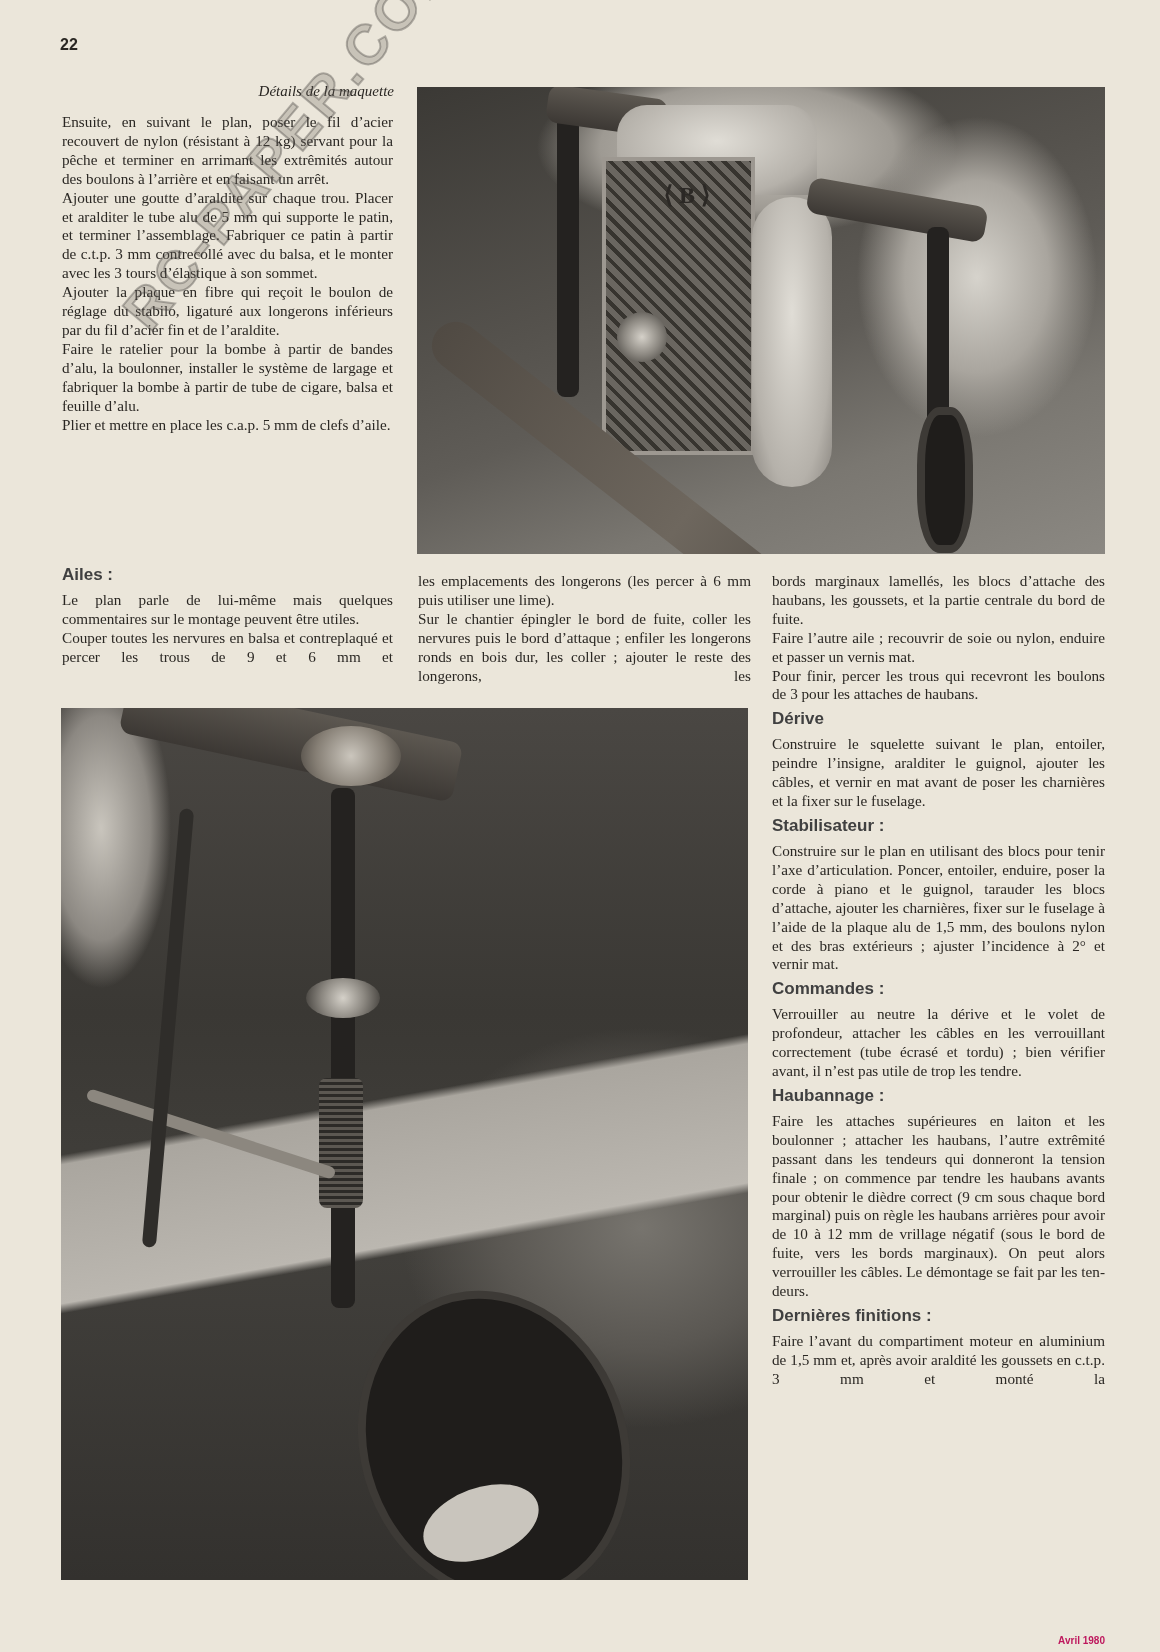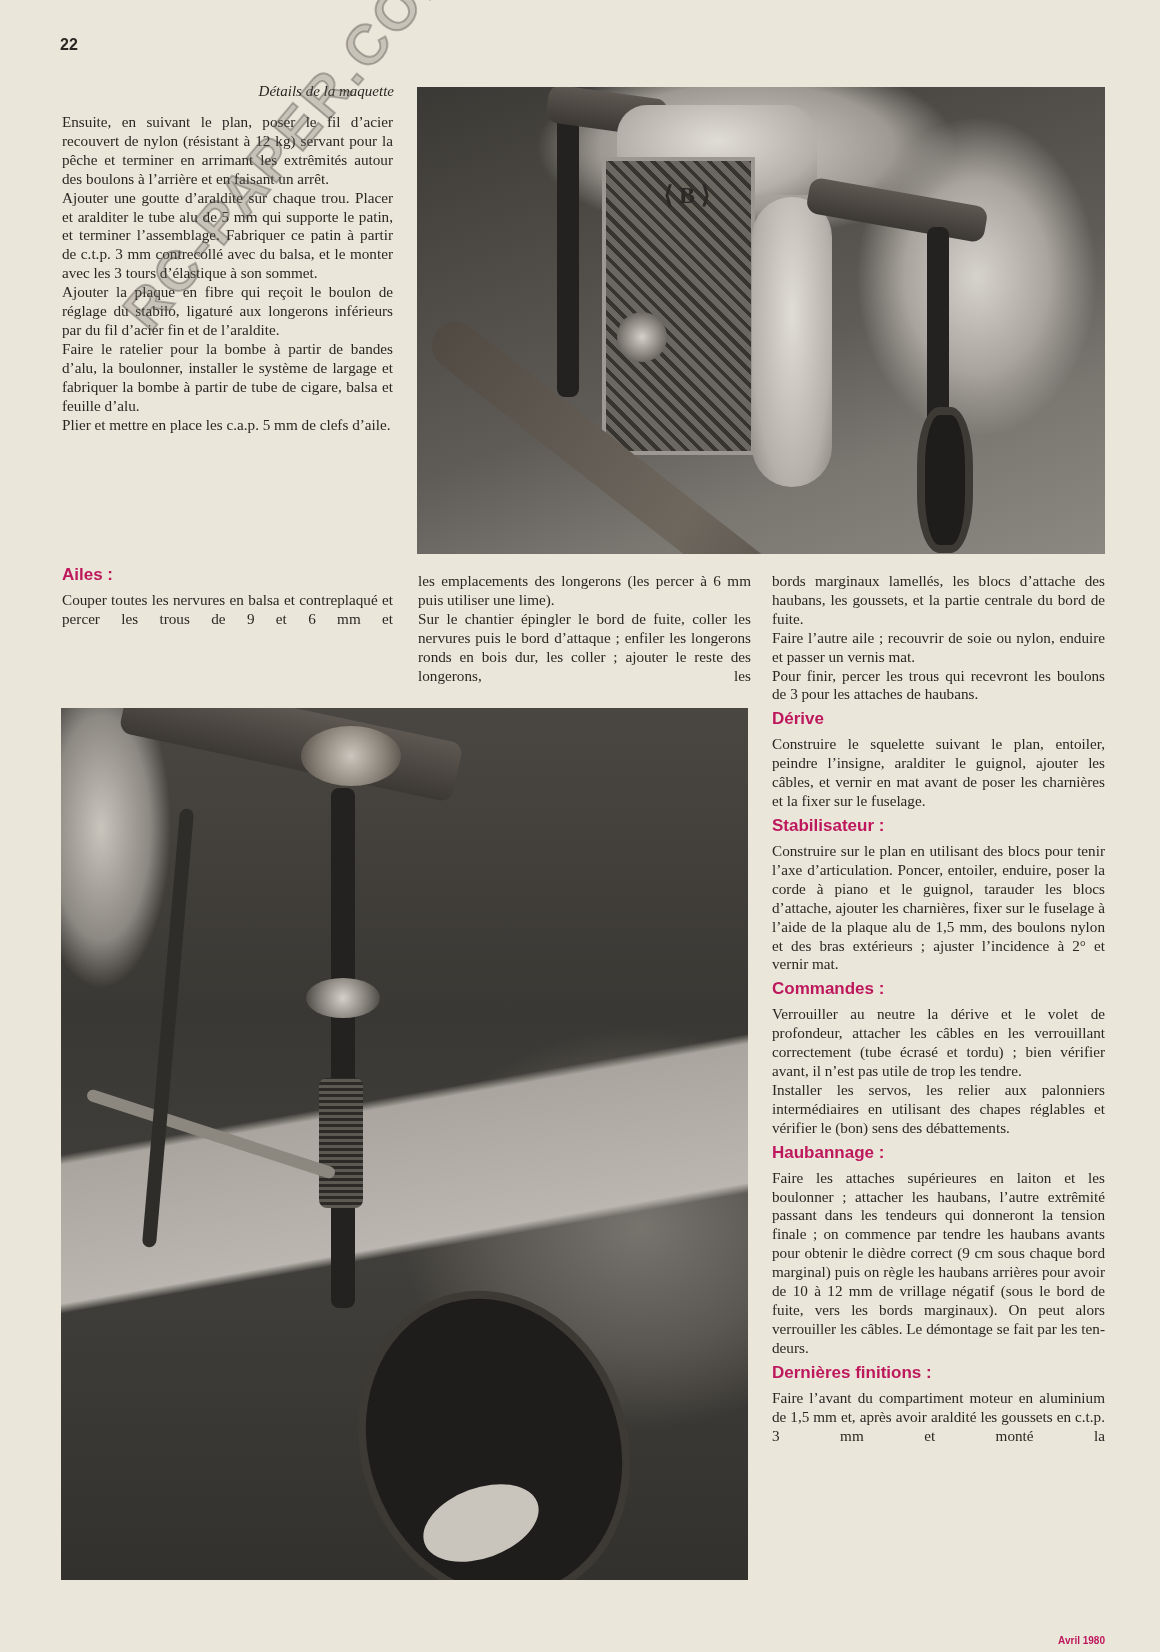"Ailes :" .col h3 { color: #be185d -> #404040 }
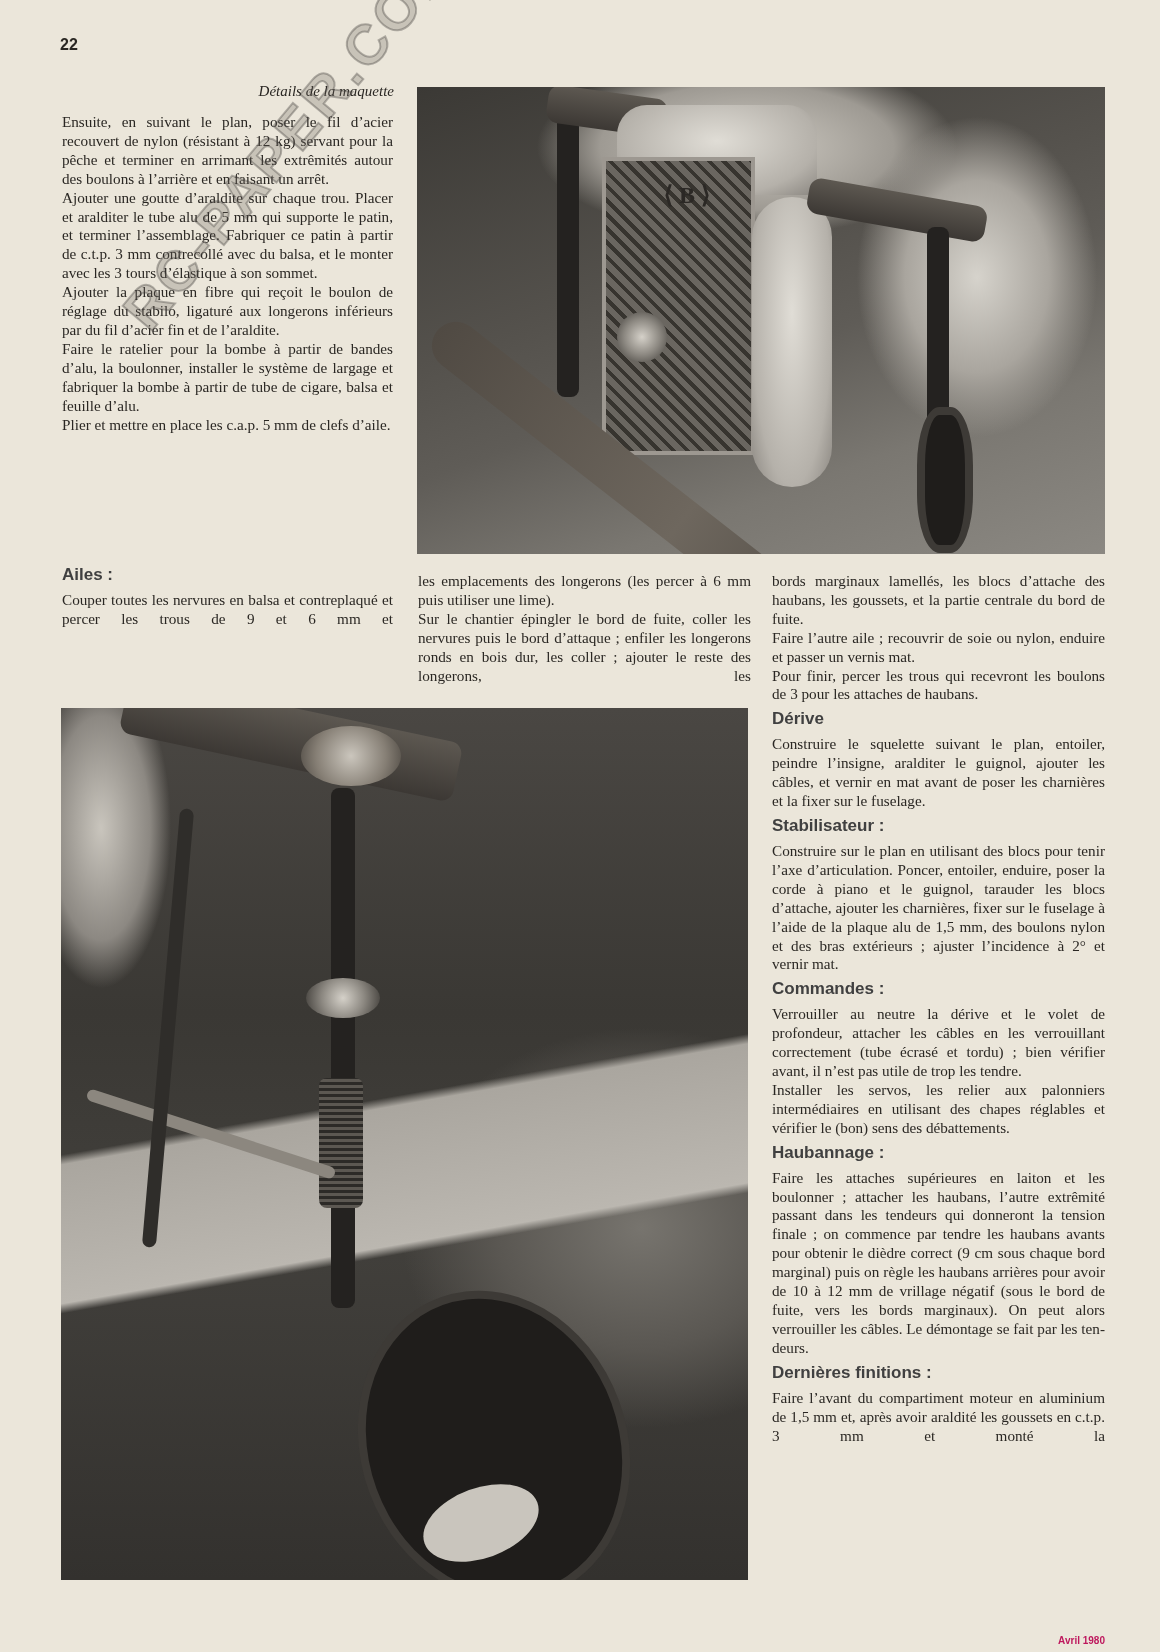"Le plan parle de lui-même" p { html: none -> <p>Le plan parle de lui-même mais quelques commentaires sur le montage peuvent être utiles.</p> }
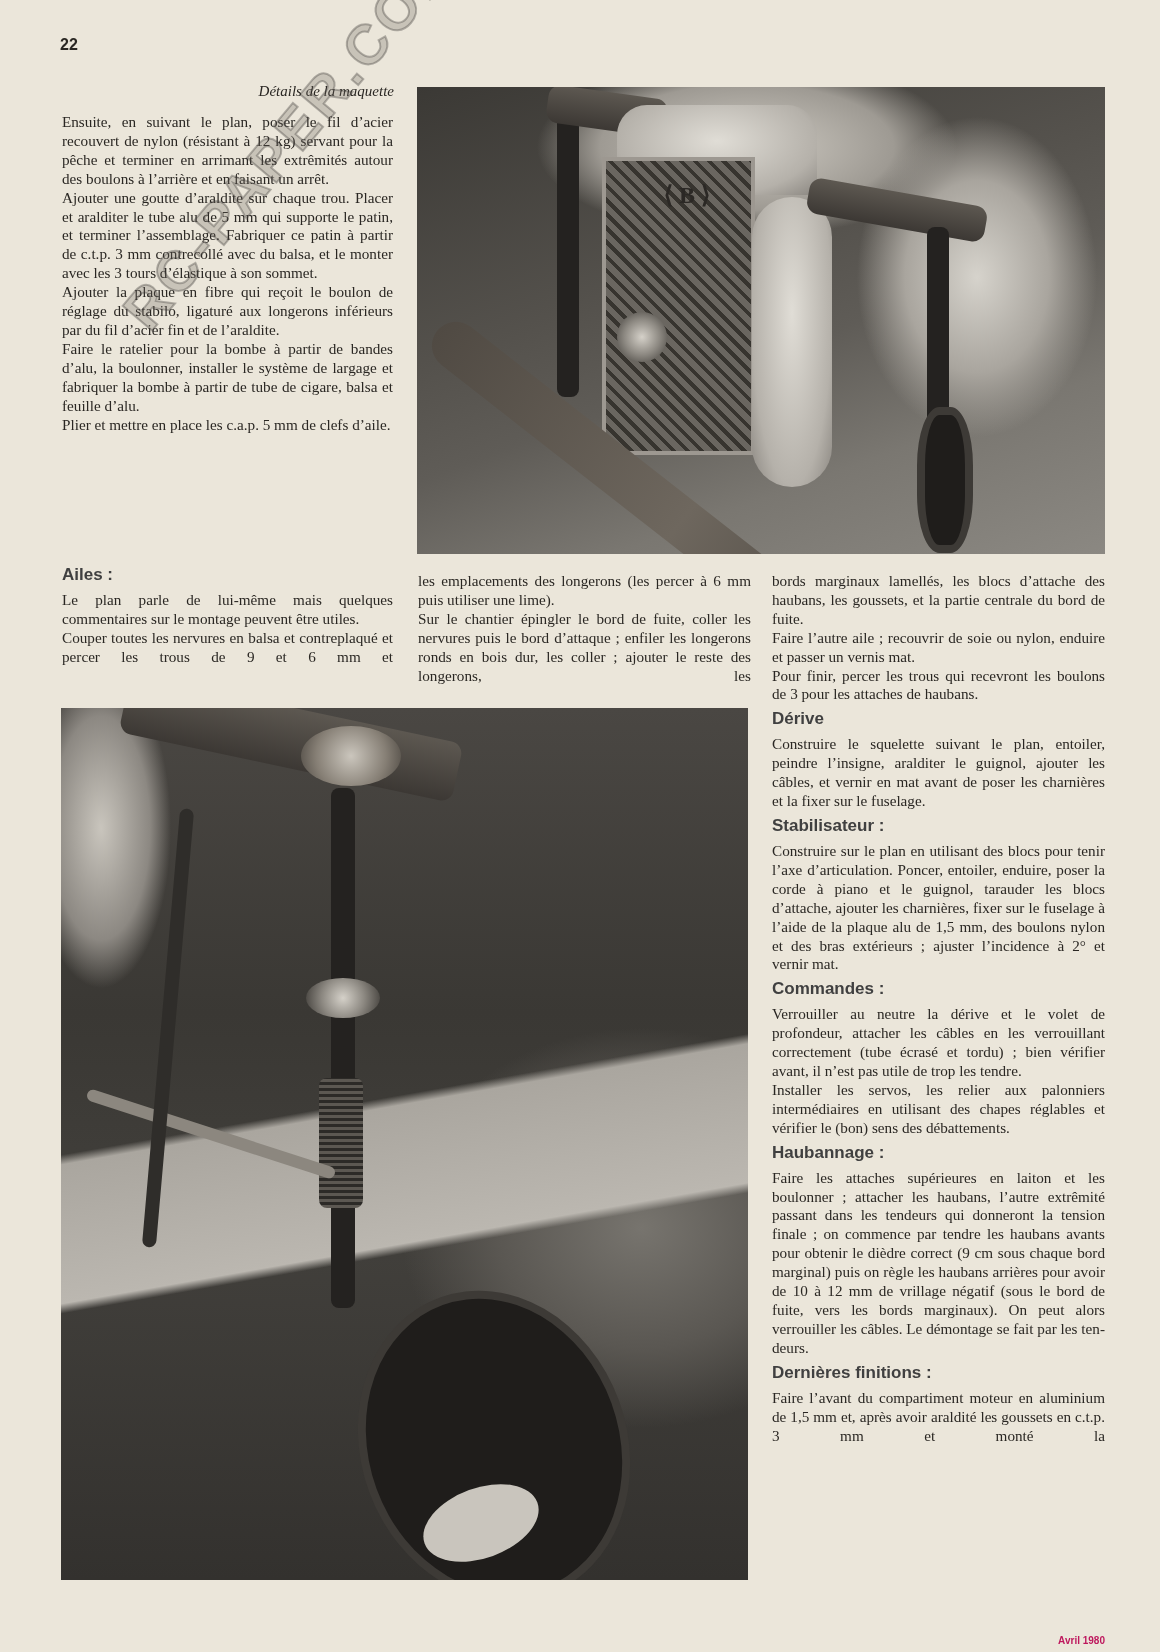"Installer les servos, les relier" p { html: <p>Installer les servos, les relier aux palonniers intermédiaires en utilisant des chapes régla­bles et vérifier le (bon) sens des débatte­ments.</p> -> none }
